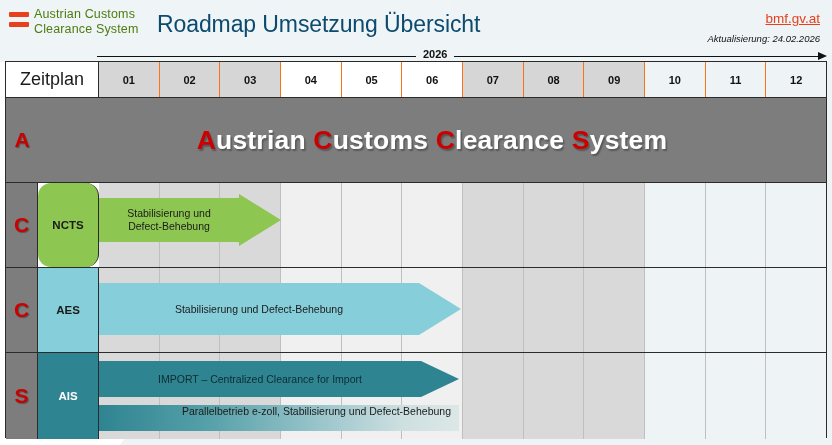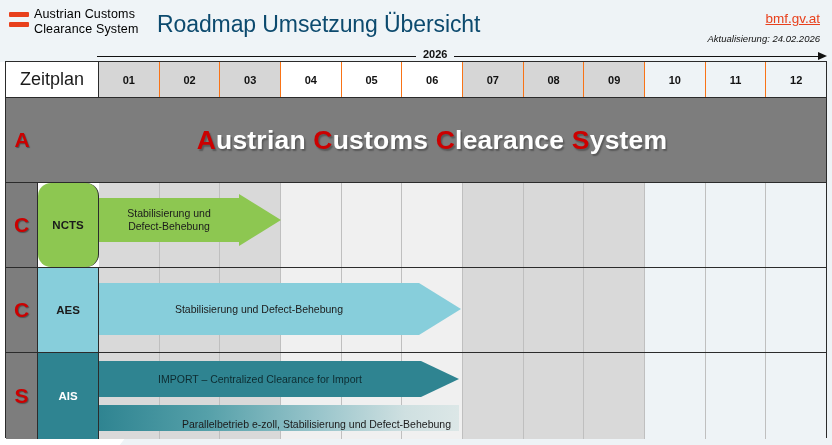"Austrian Customs" .logo-text { color: #000000 -> #4d7c0f }
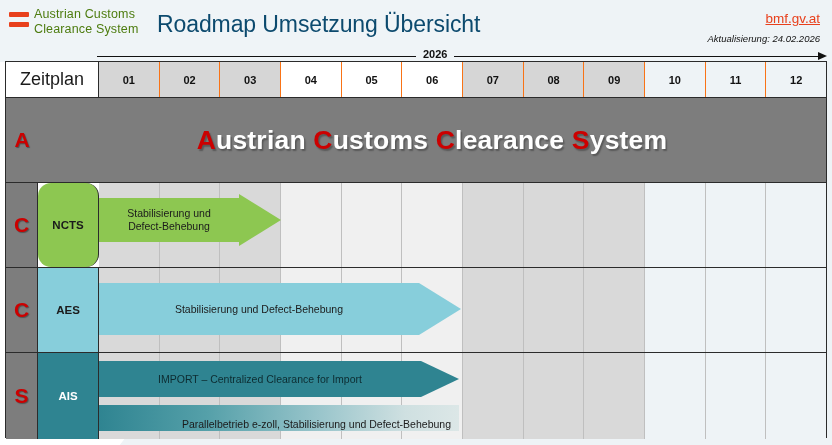"Parallelbetrieb e-zoll, Stabilisierung" .bar-gradient { align-items: flex-end -> flex-start }
